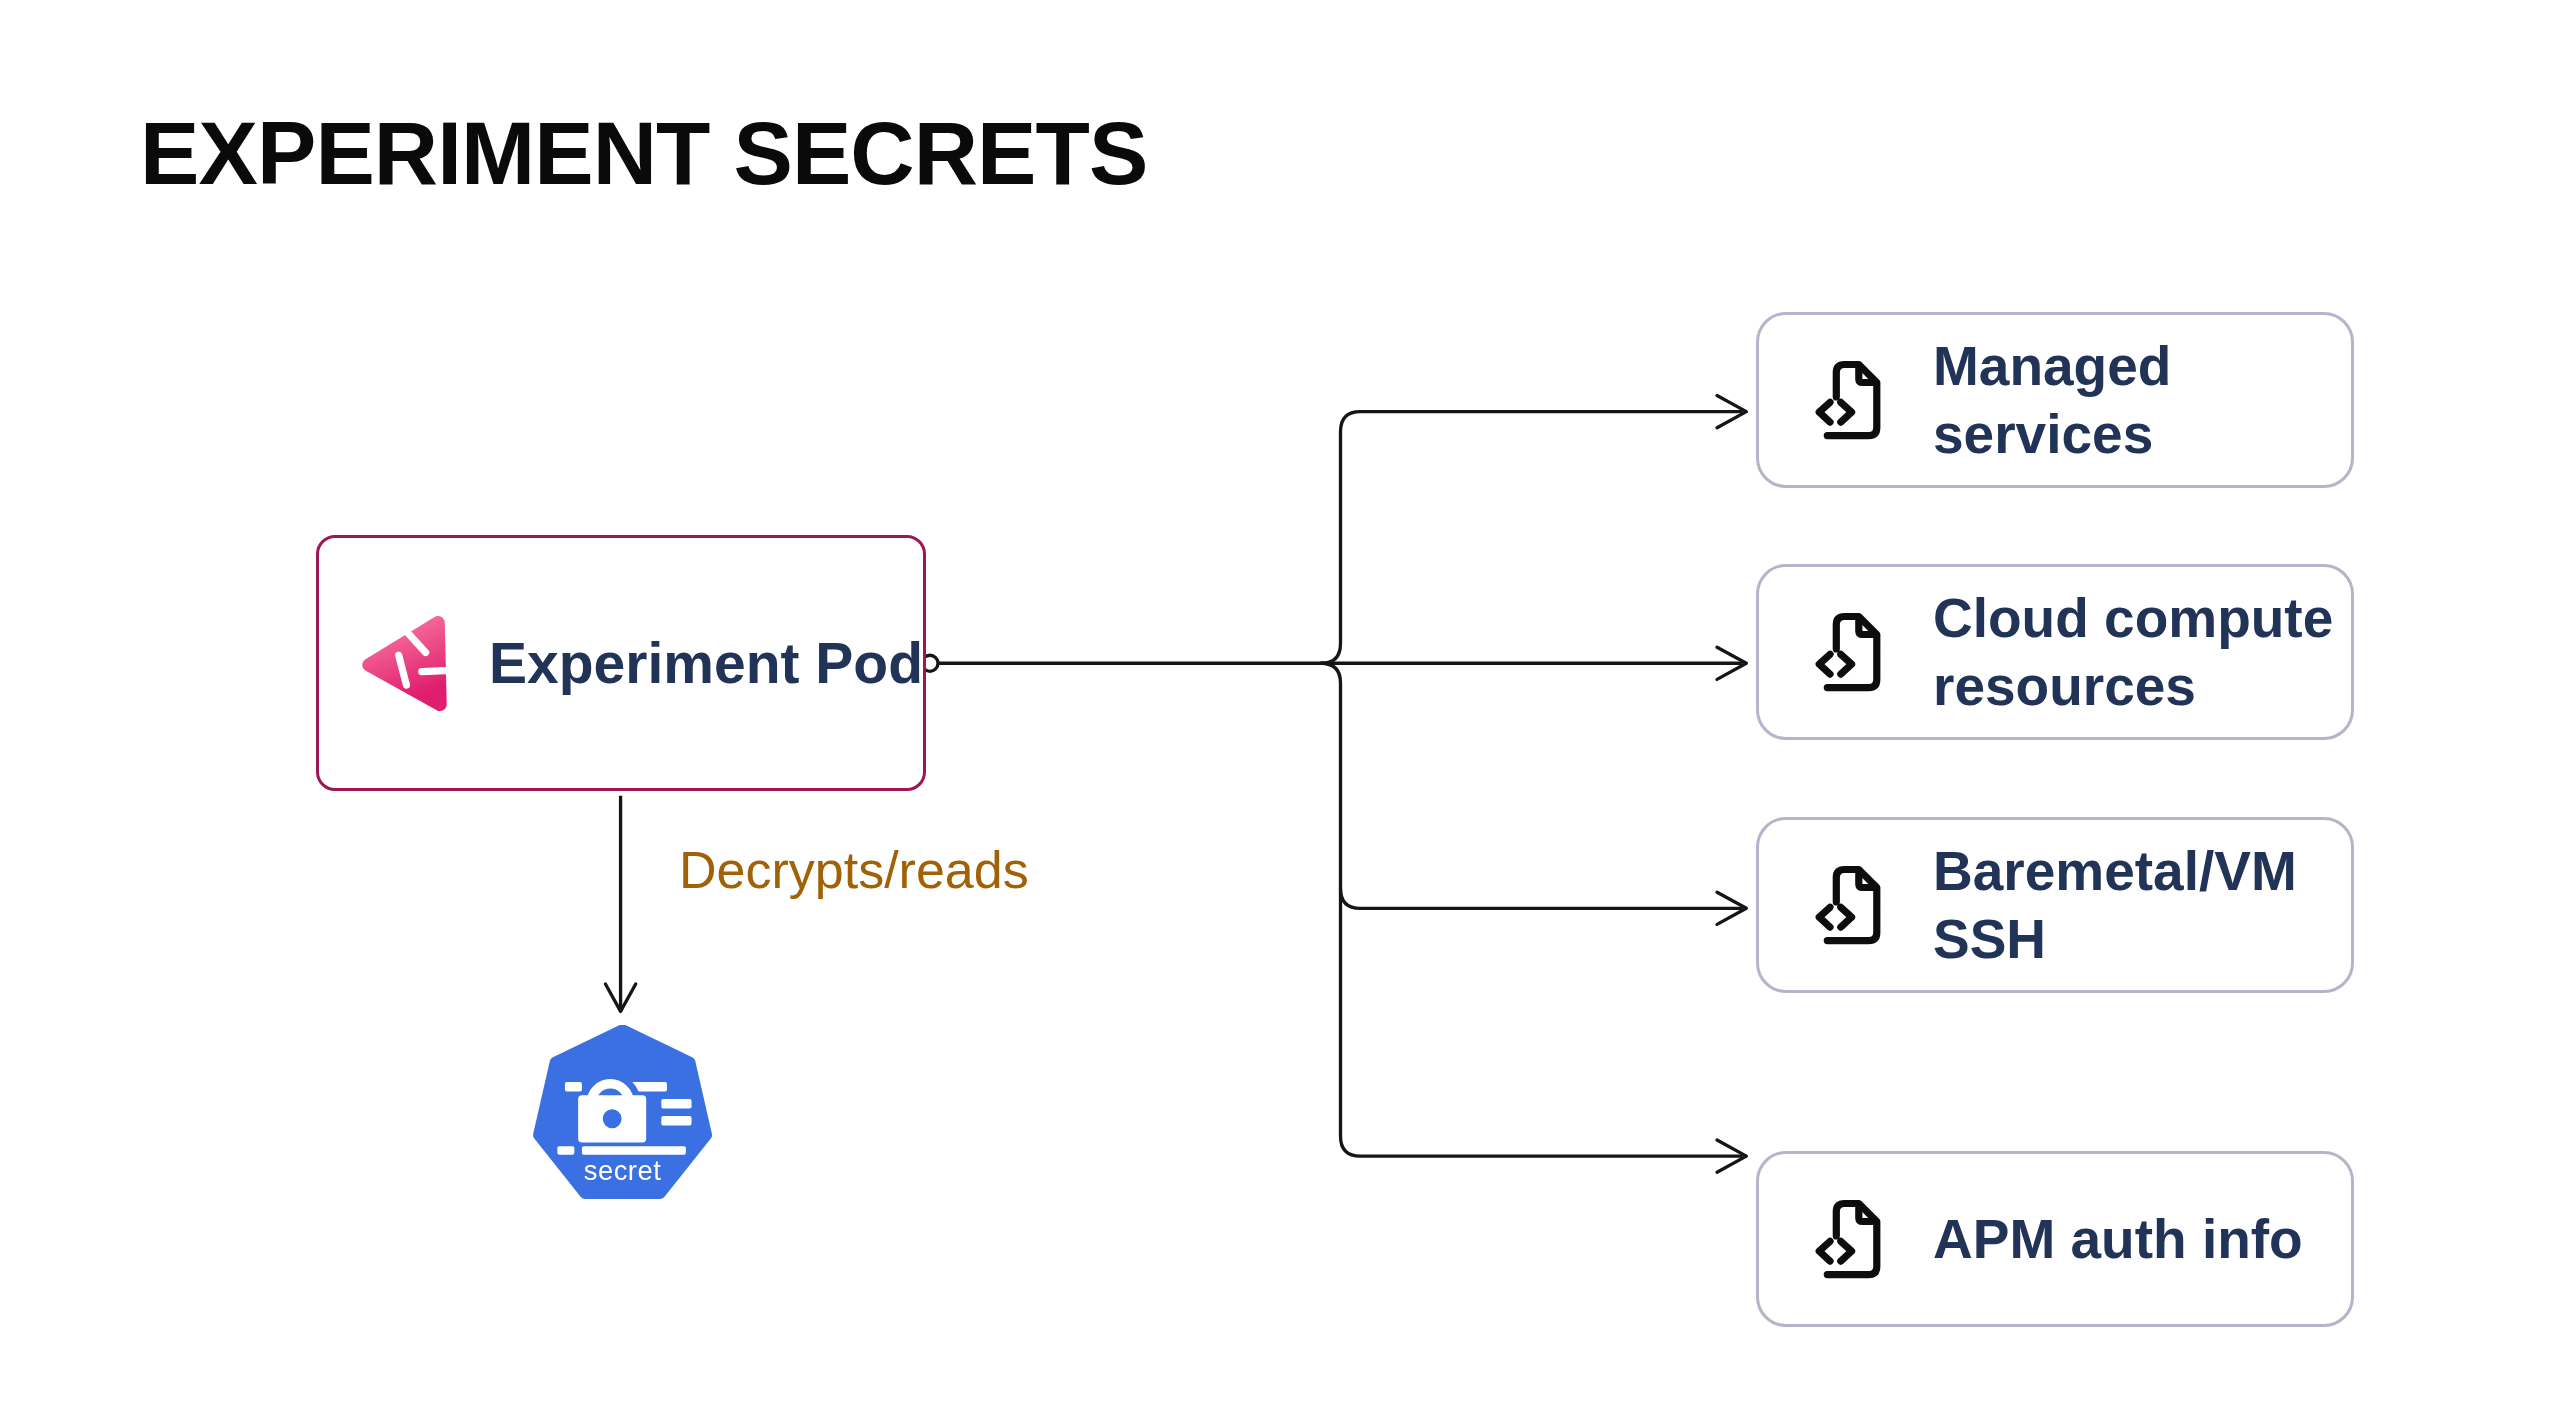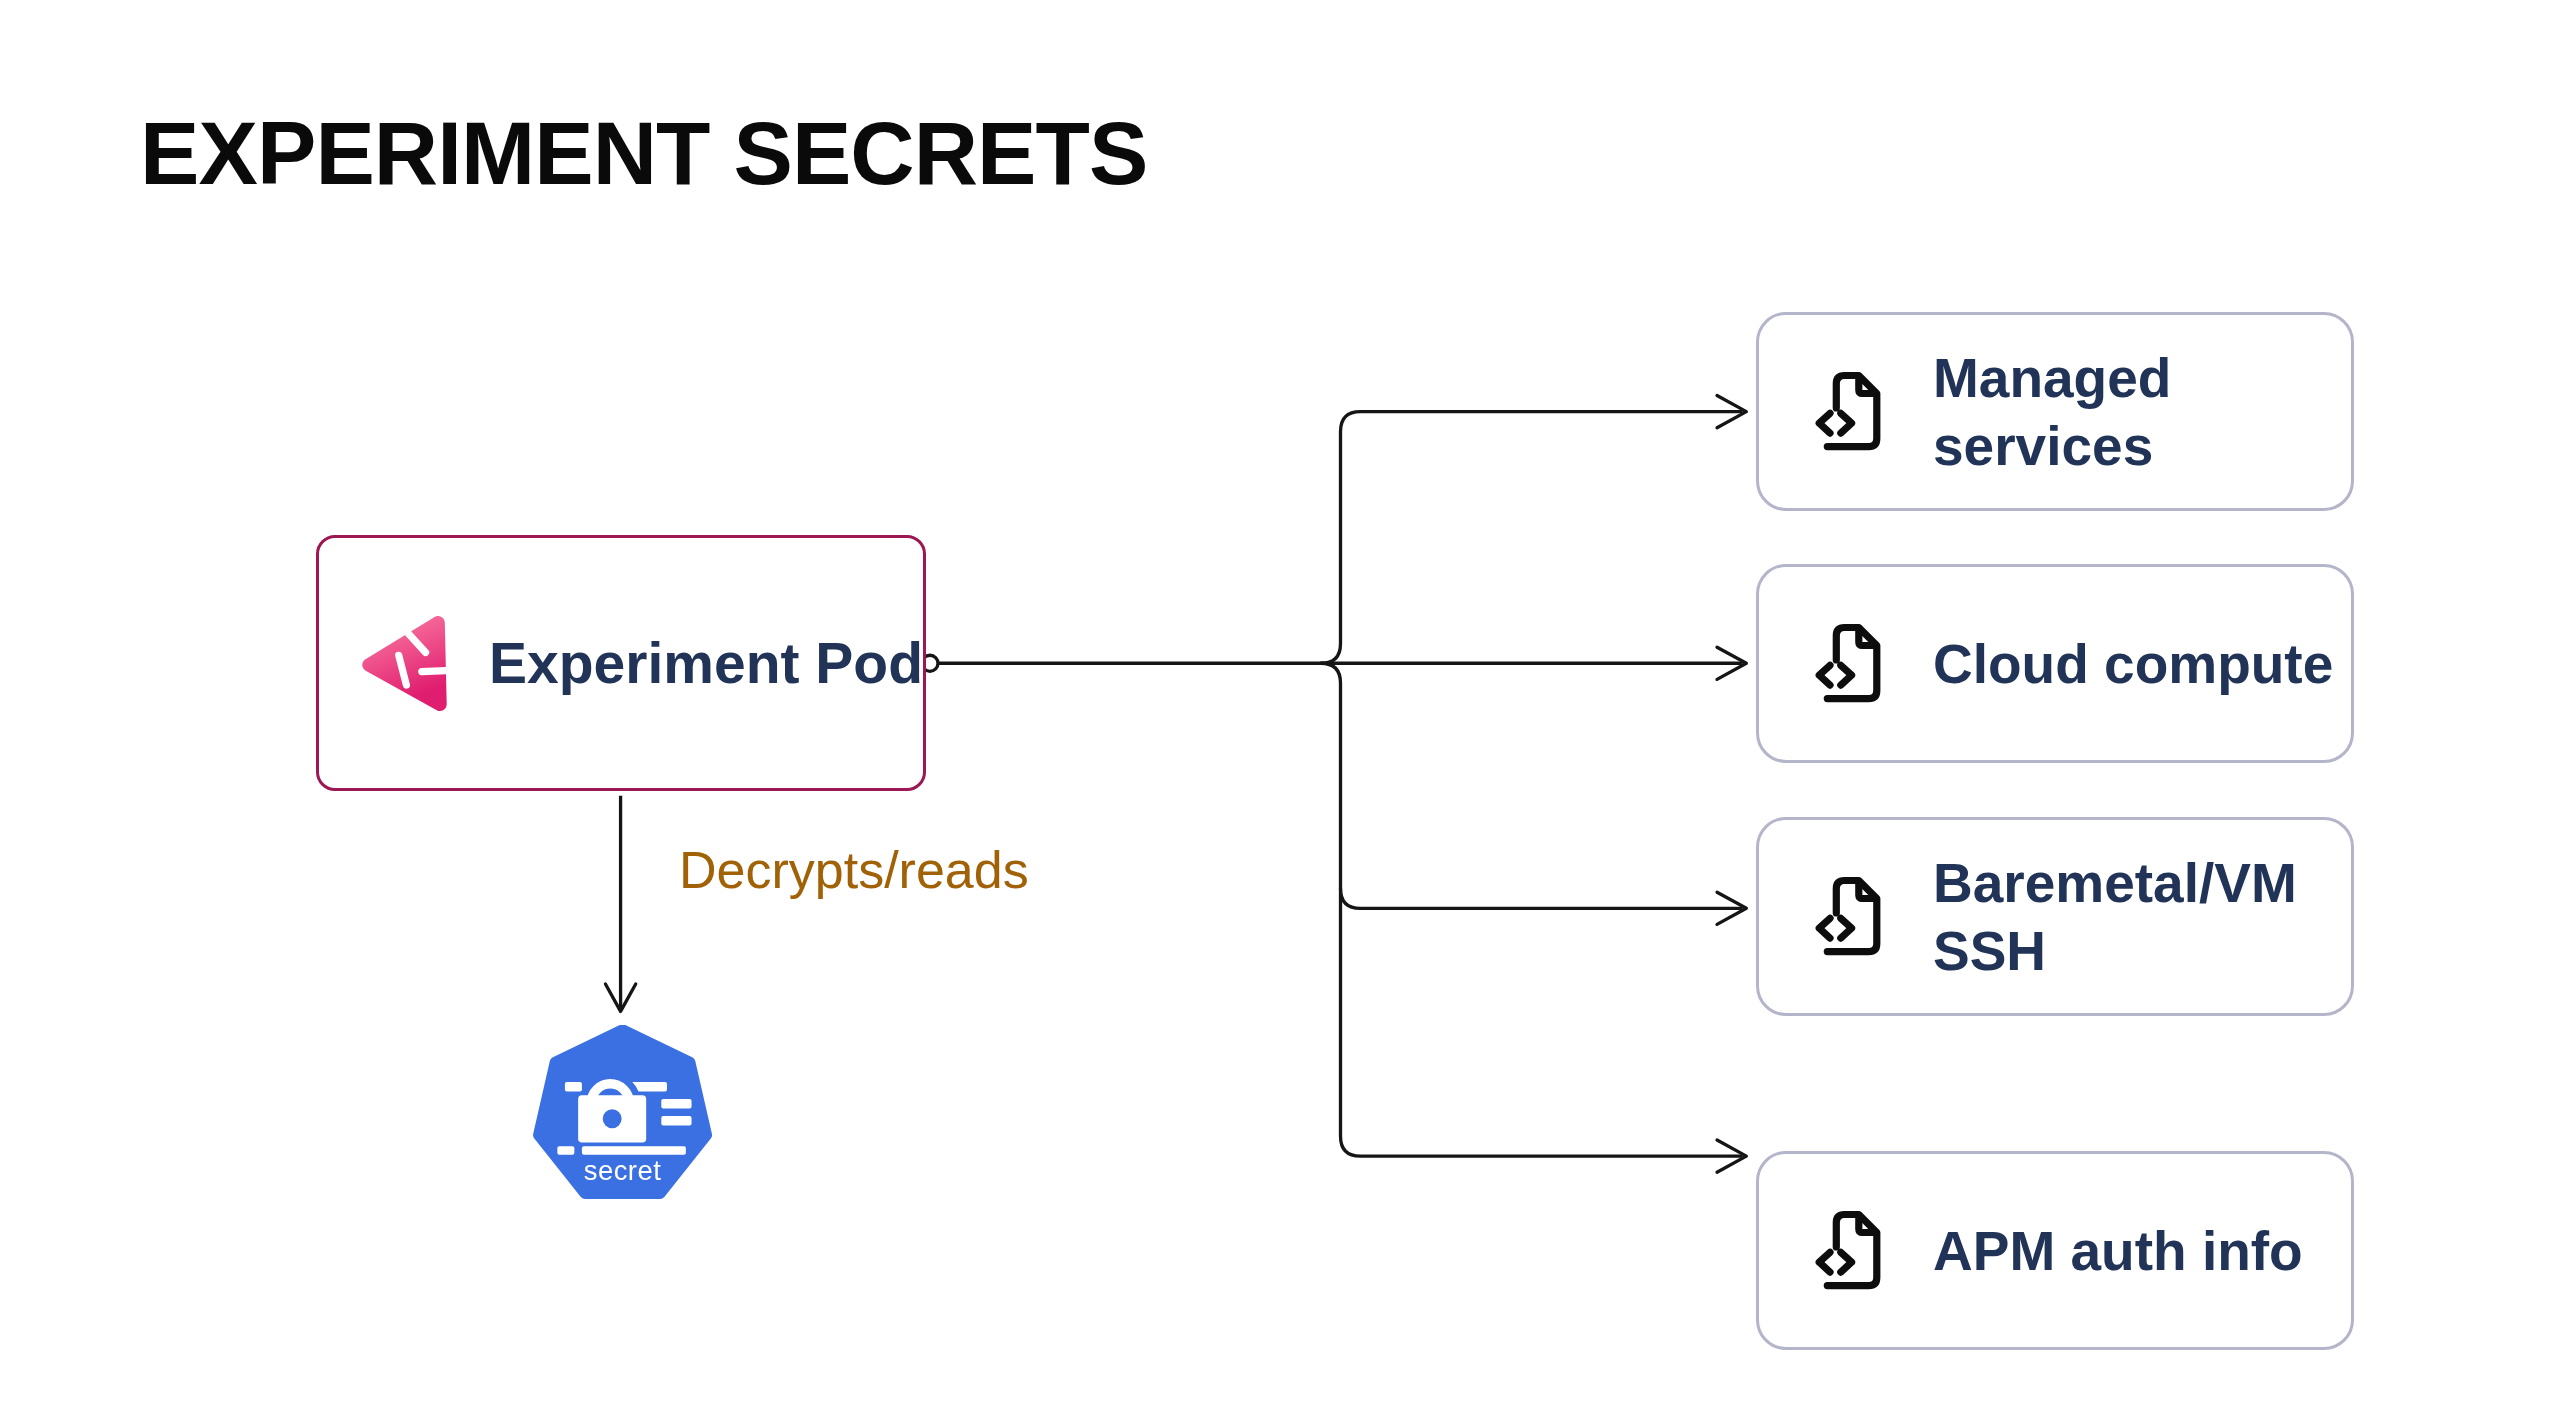"Managed" .target { height: 199px -> 176px }
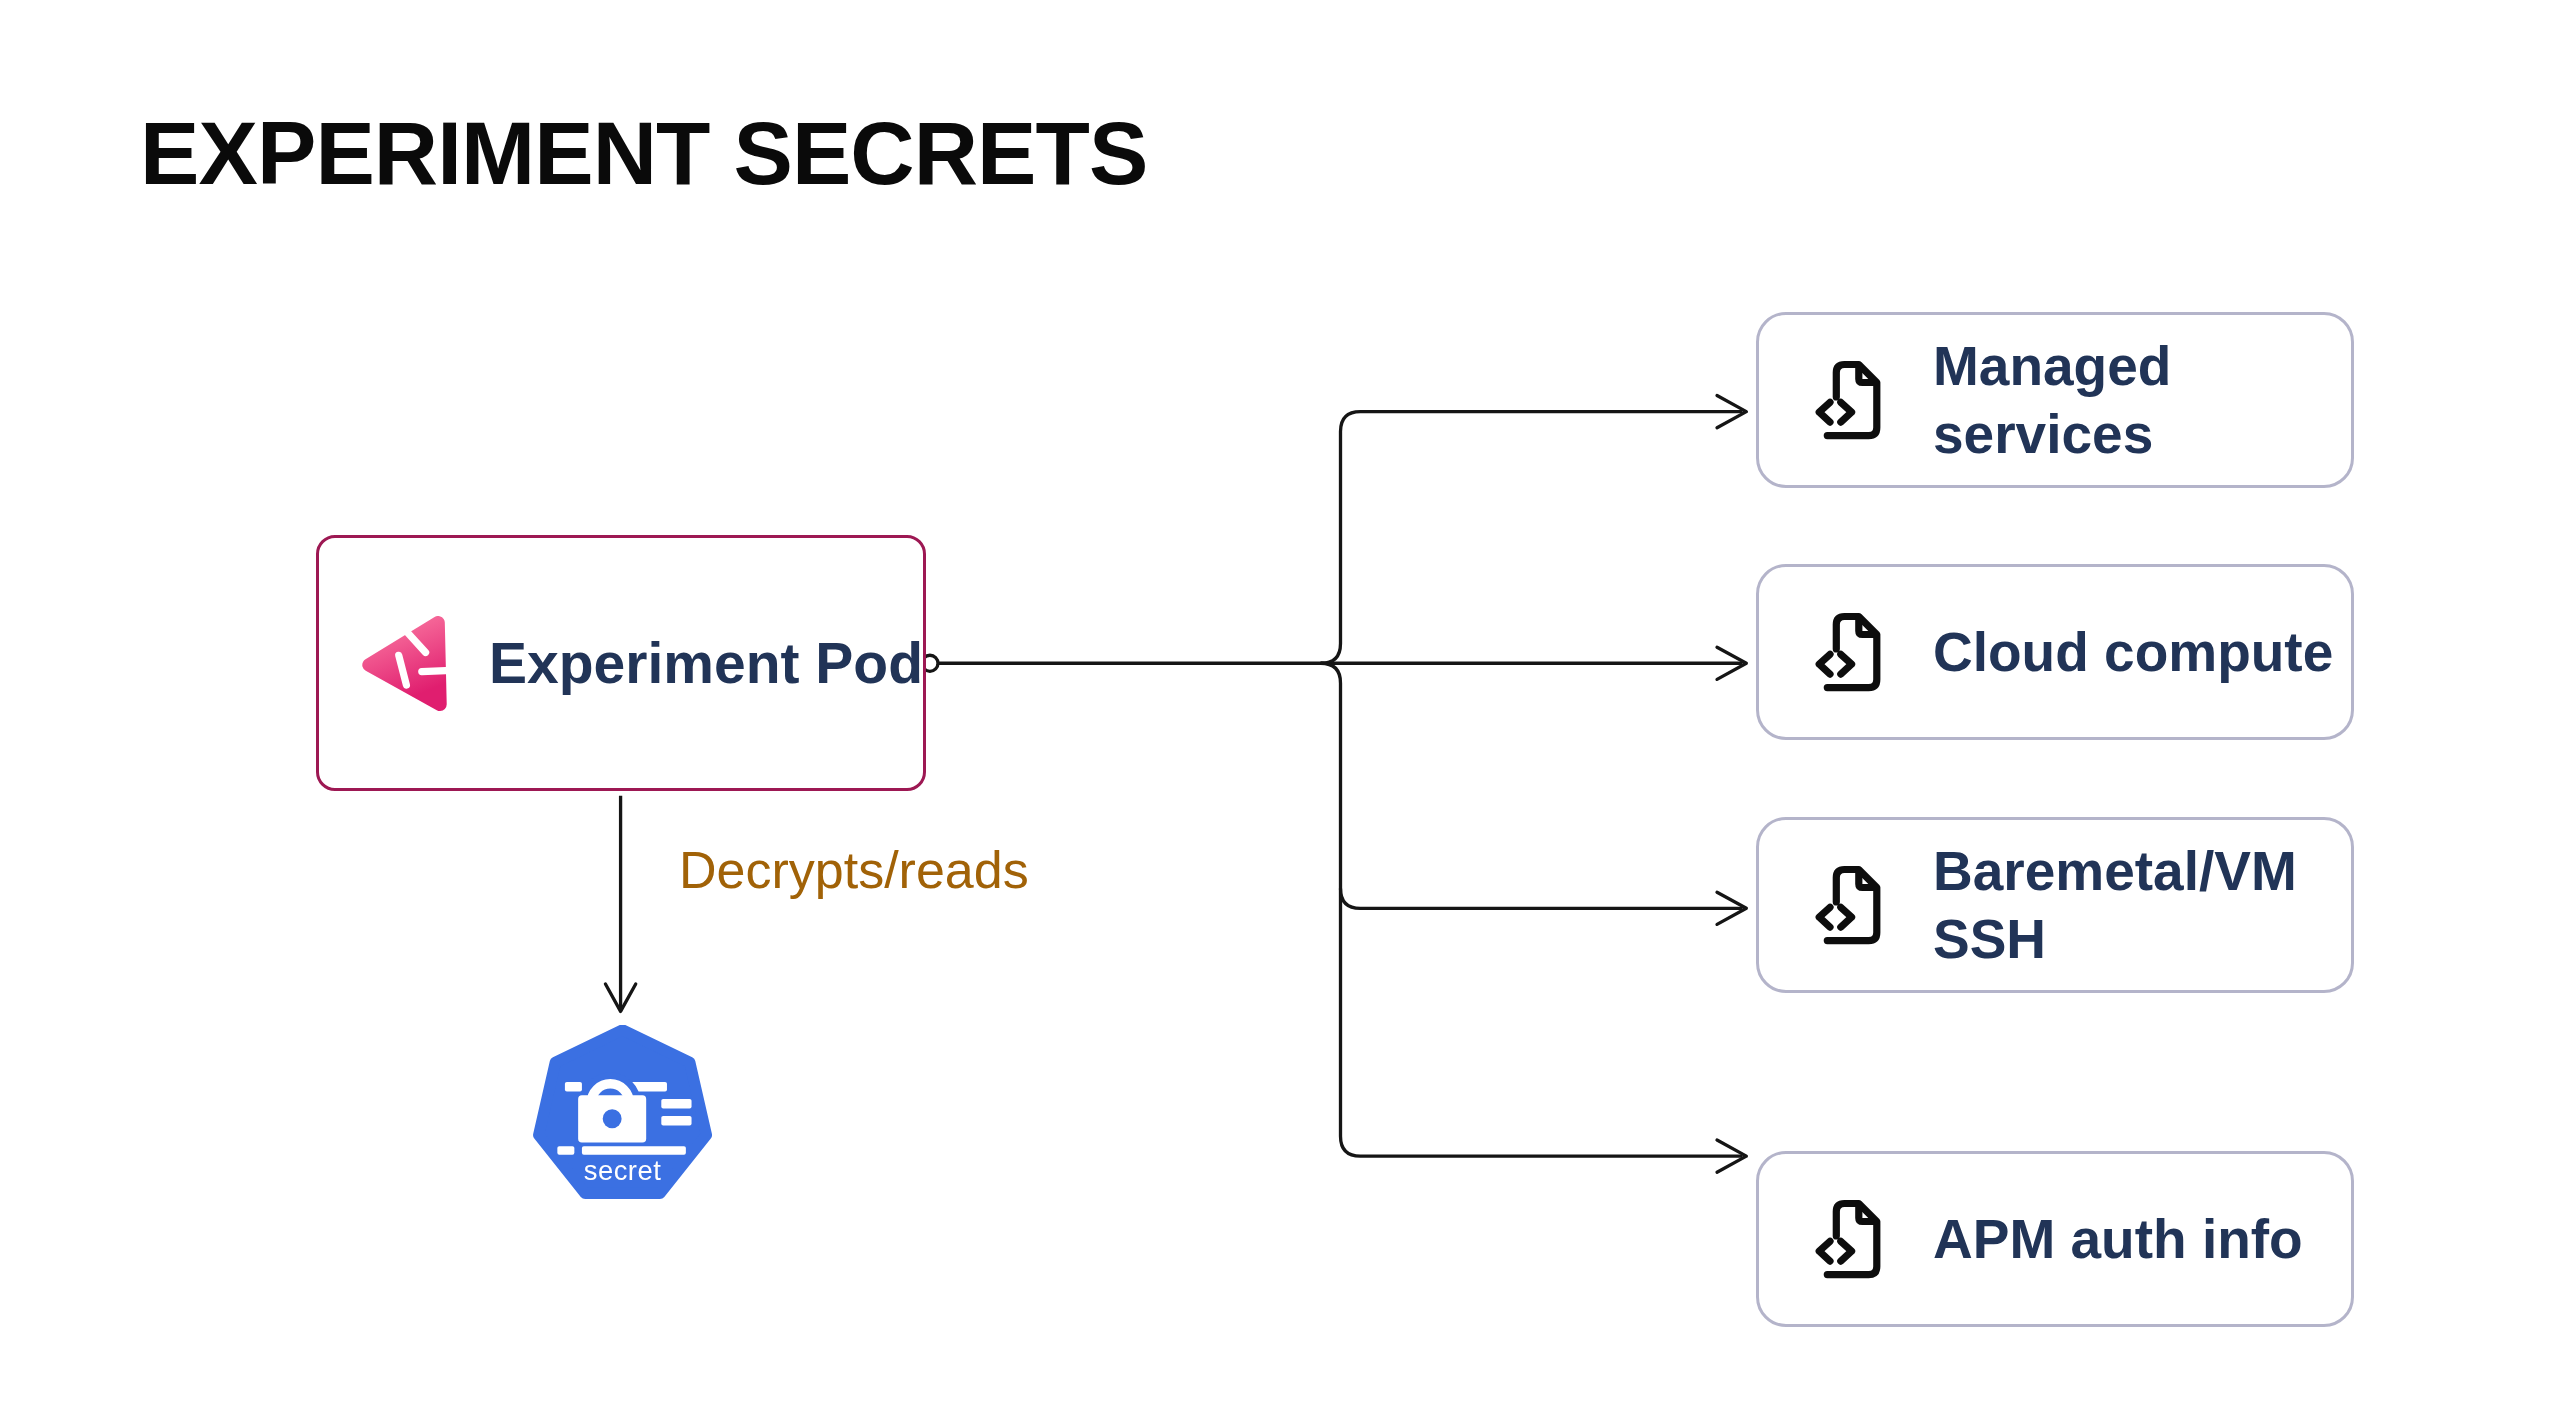"resources" div { html: none -> <div>resources</div> }
